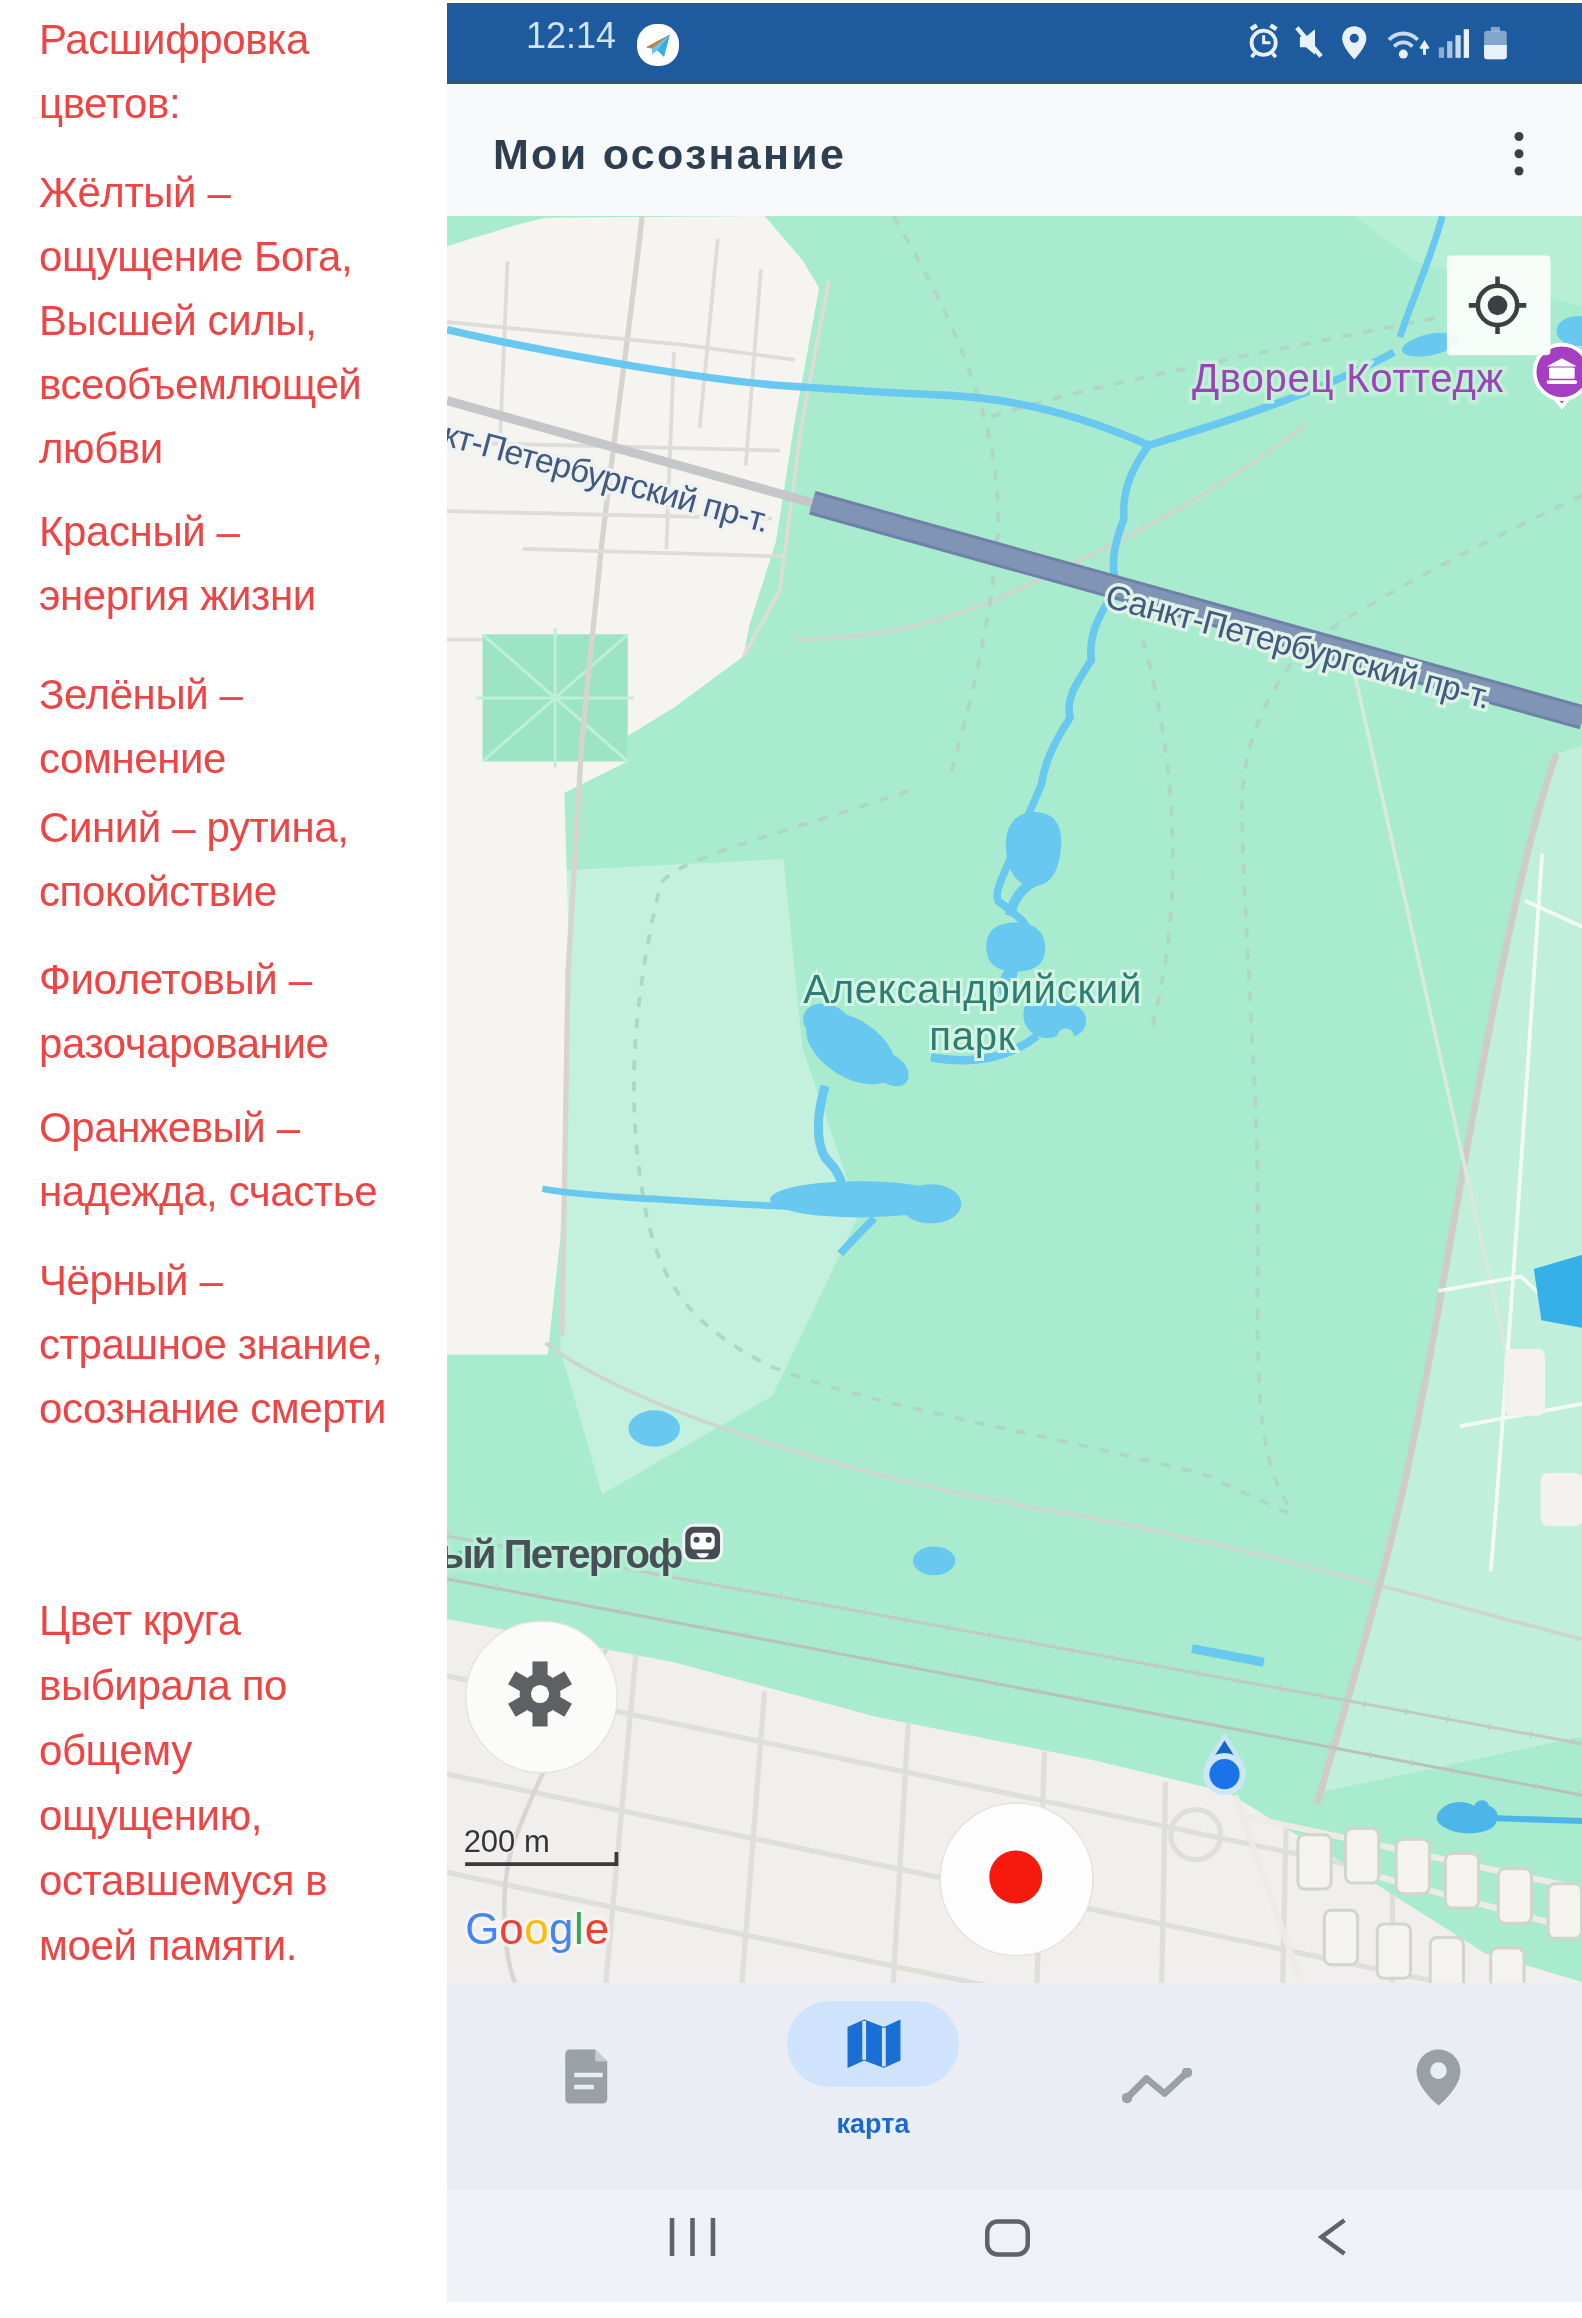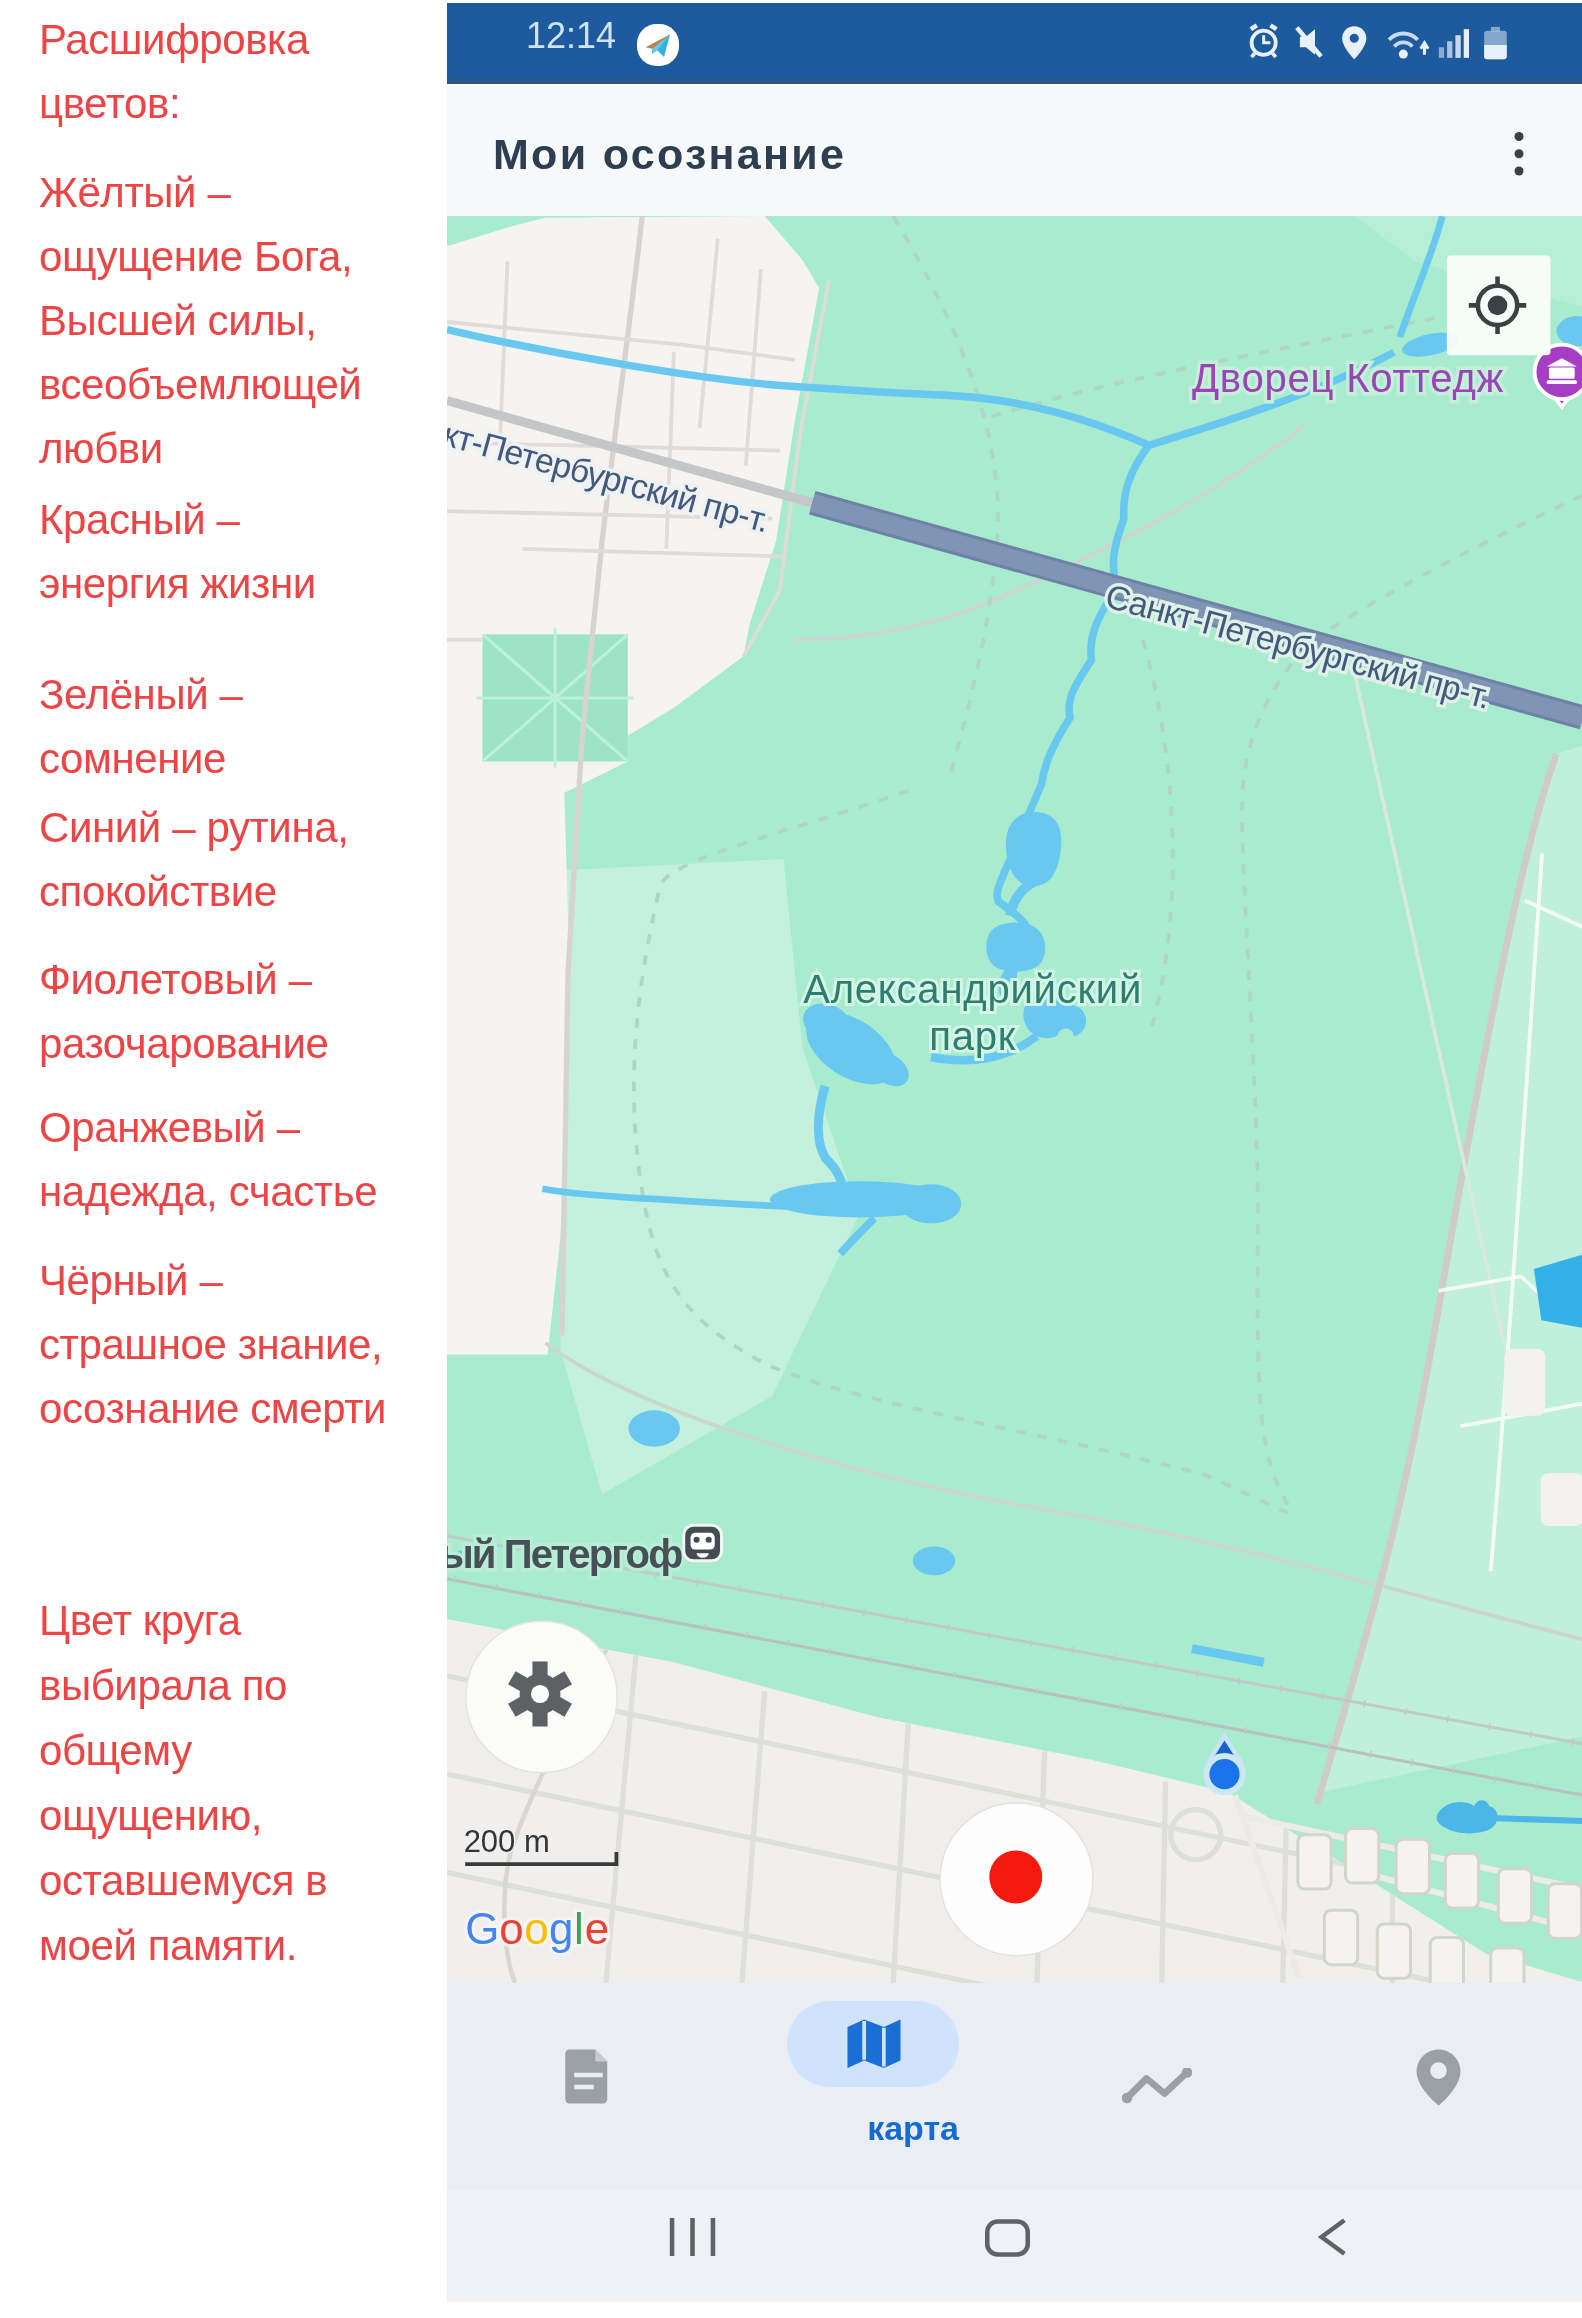"Красный –" p.doc { top: 488px -> 500px }
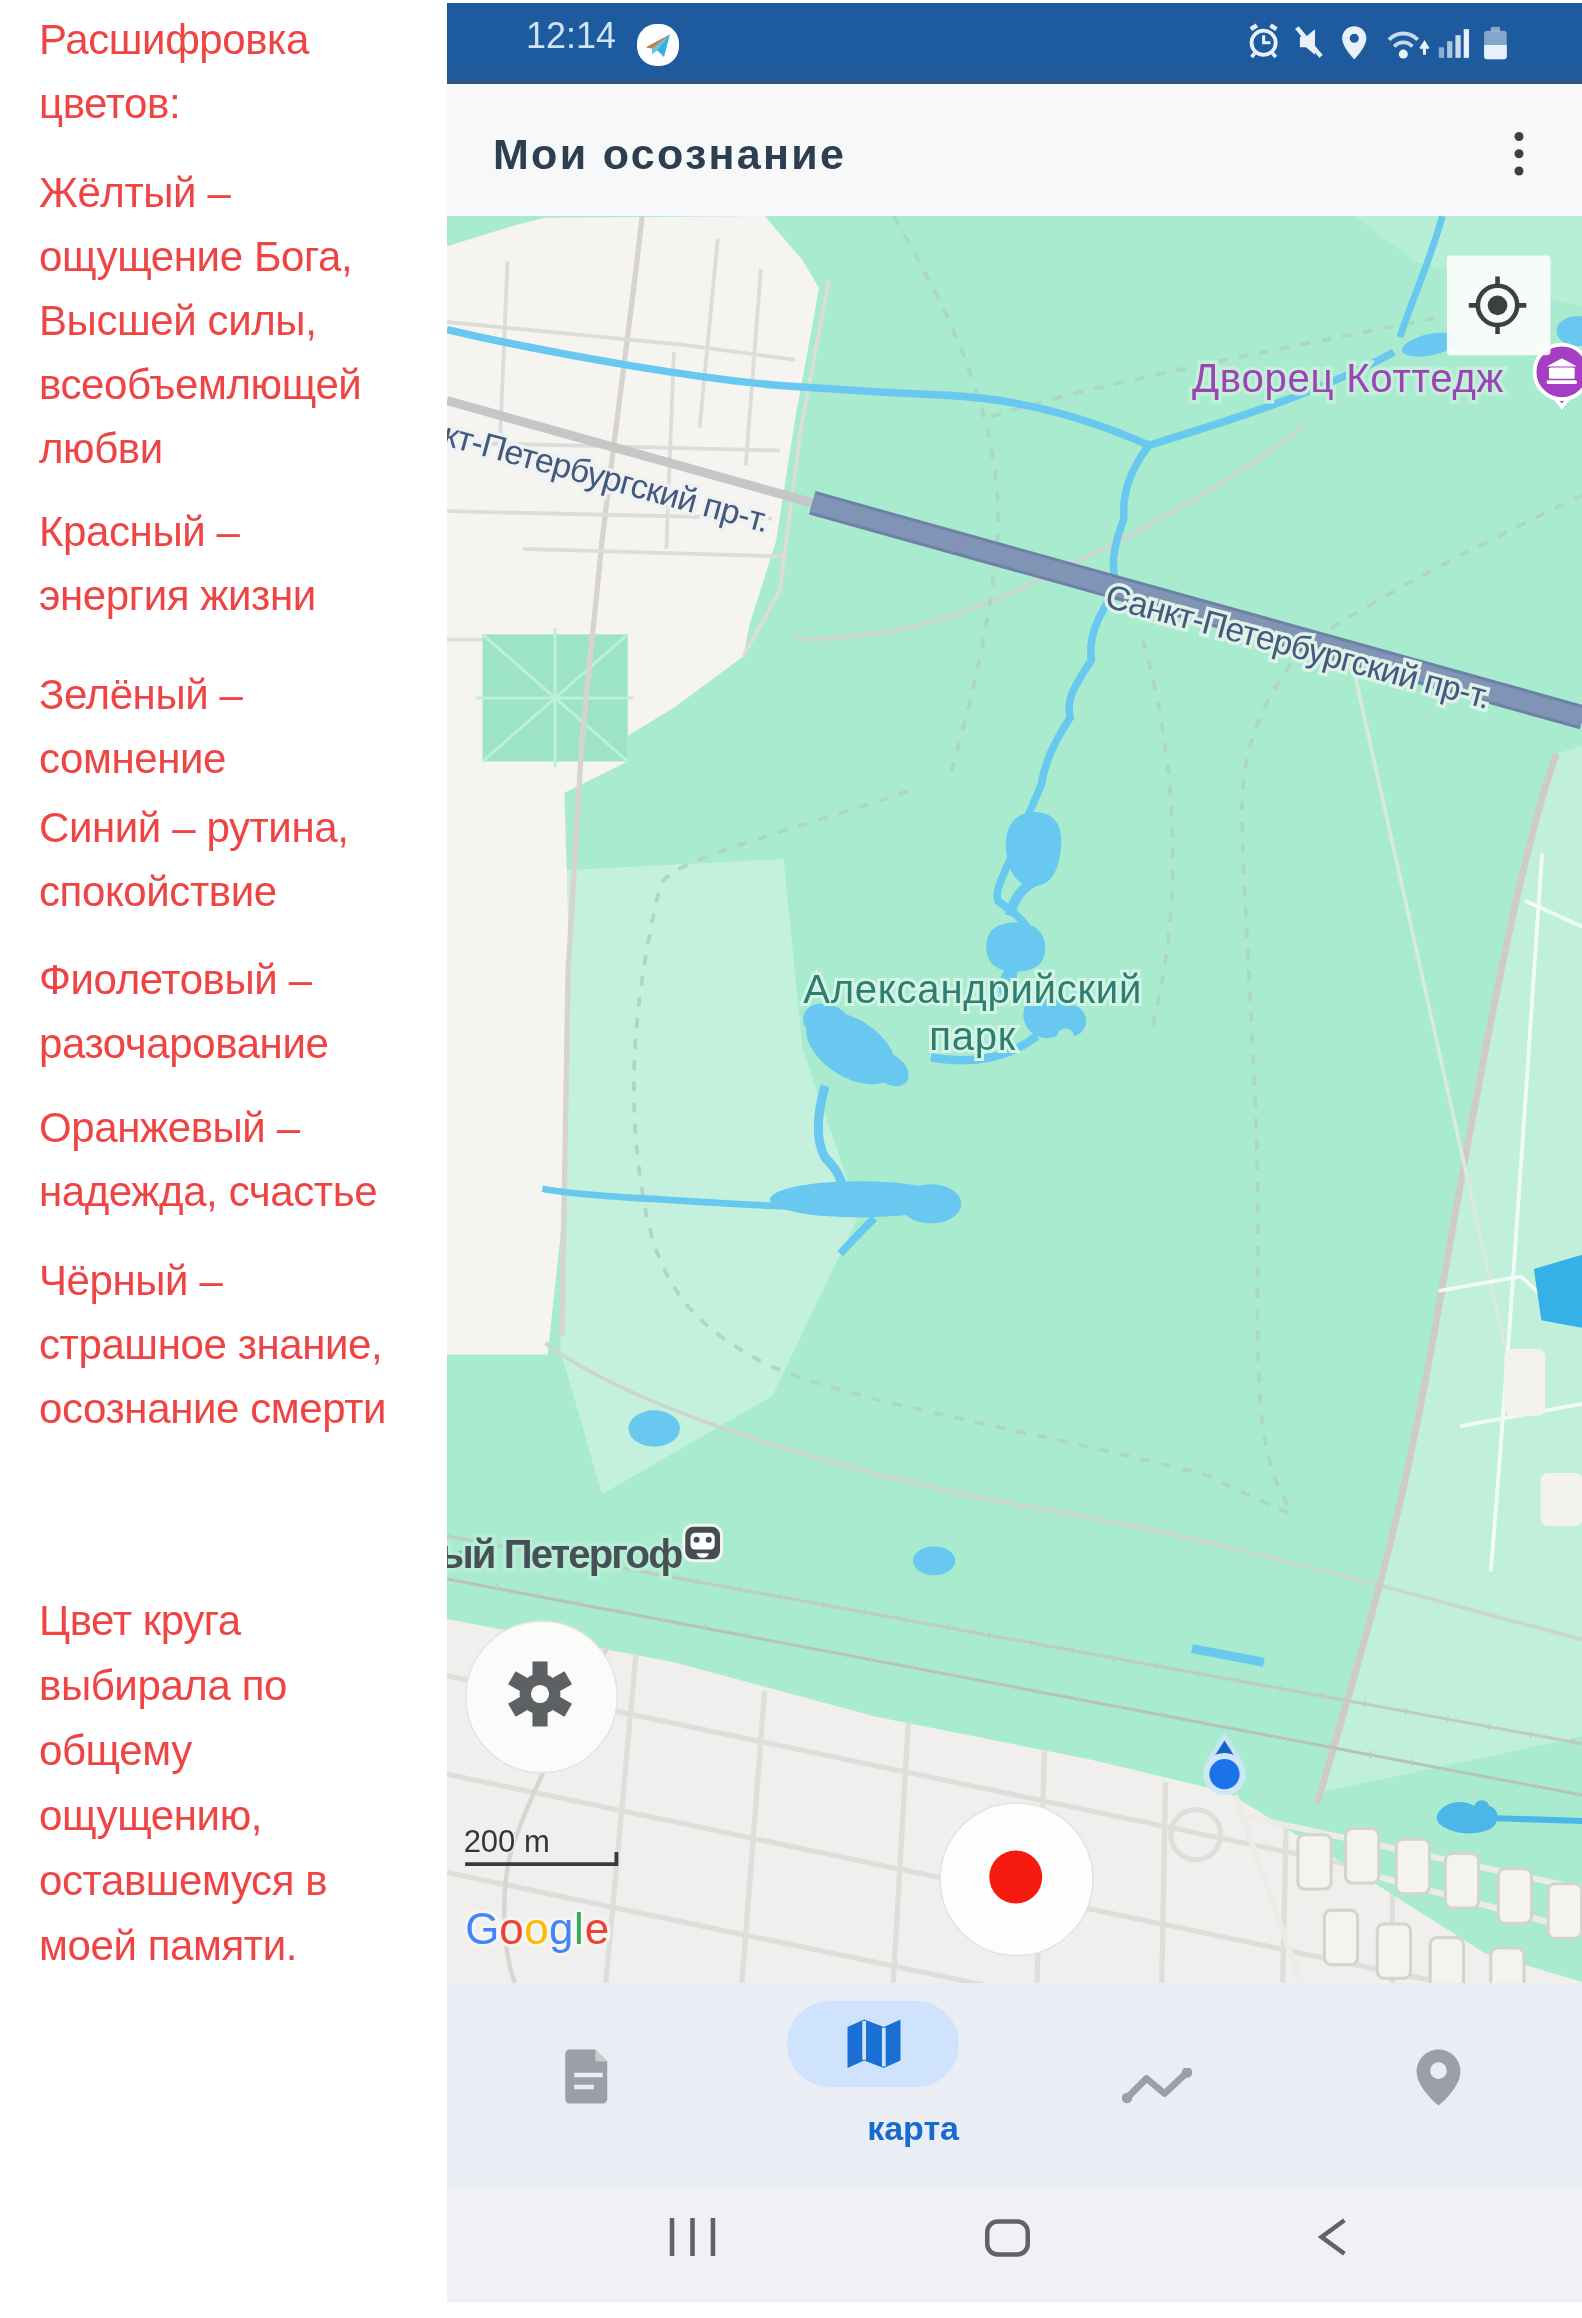"карта" div { font-size: 34px -> 27px; text-align: right -> center }
